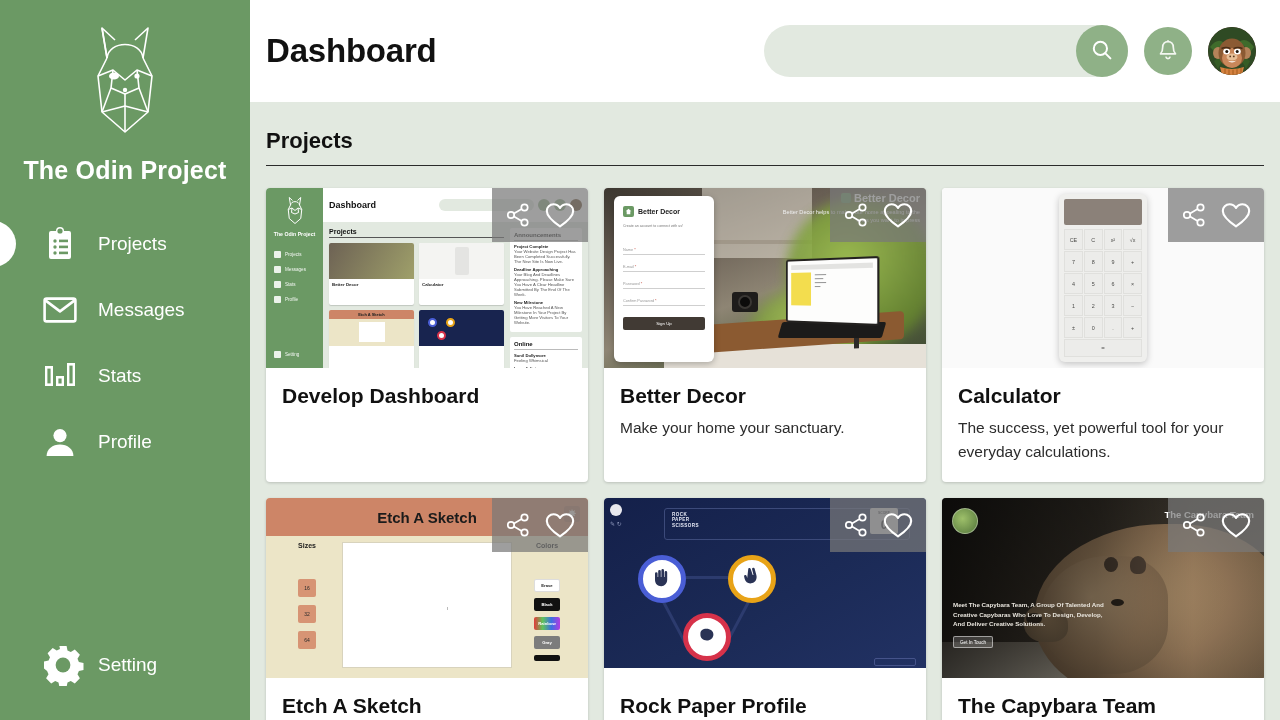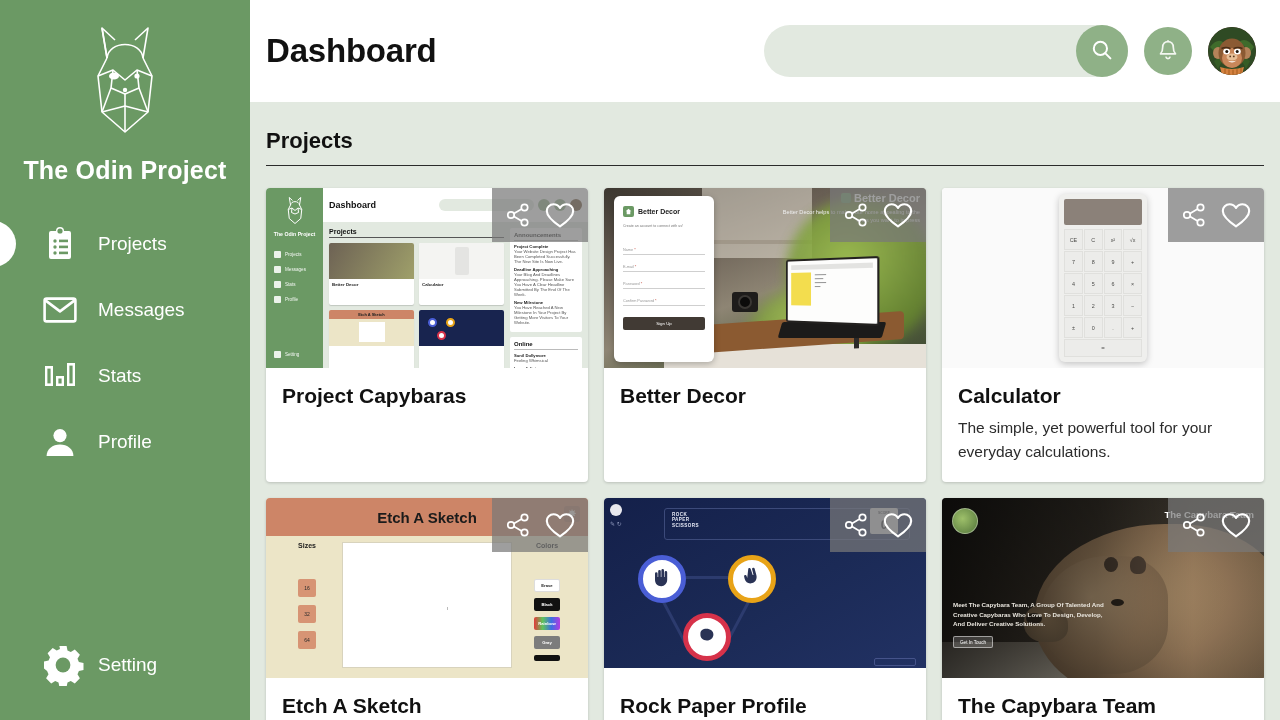"Project Capybaras" div.card-title { text: Project Capybaras -> Develop Dashboard }
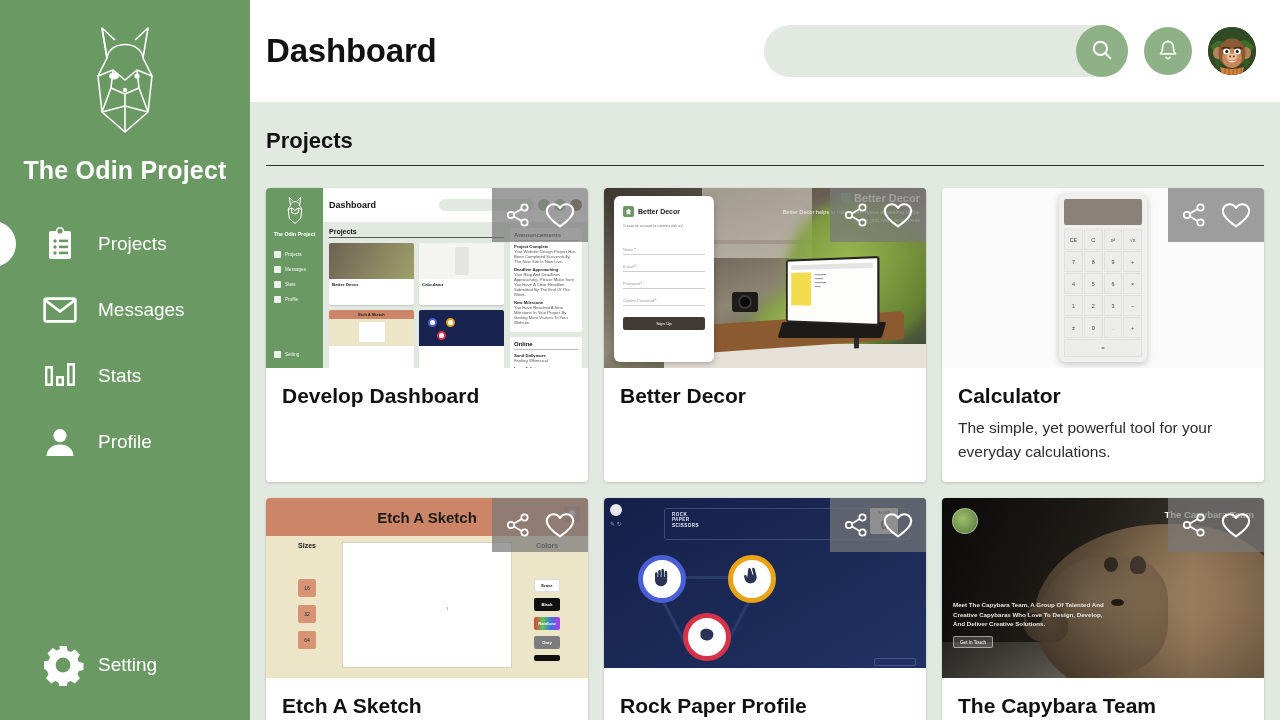"Make your home your sanctuary." div.card-desc { html: none -> <div>Make your home your sanctuary.</div> }
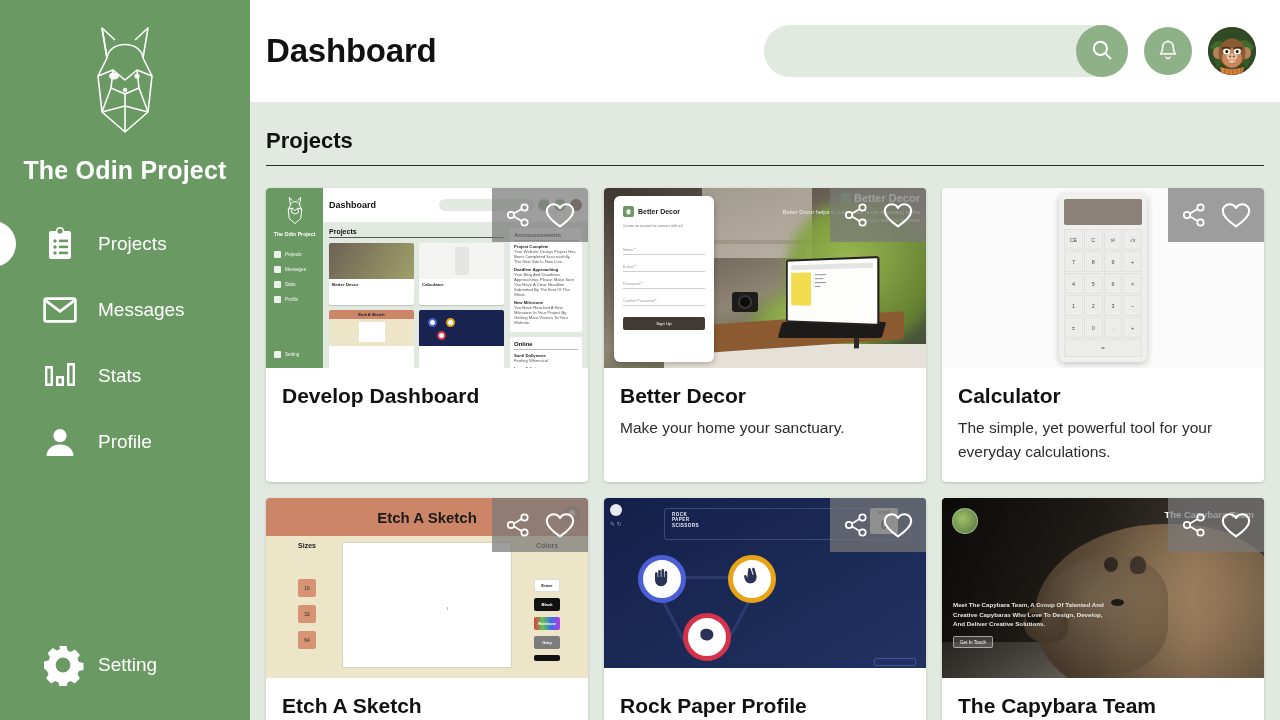"The simple, yet powerful tool" div.card-desc { text: simple -> success }
